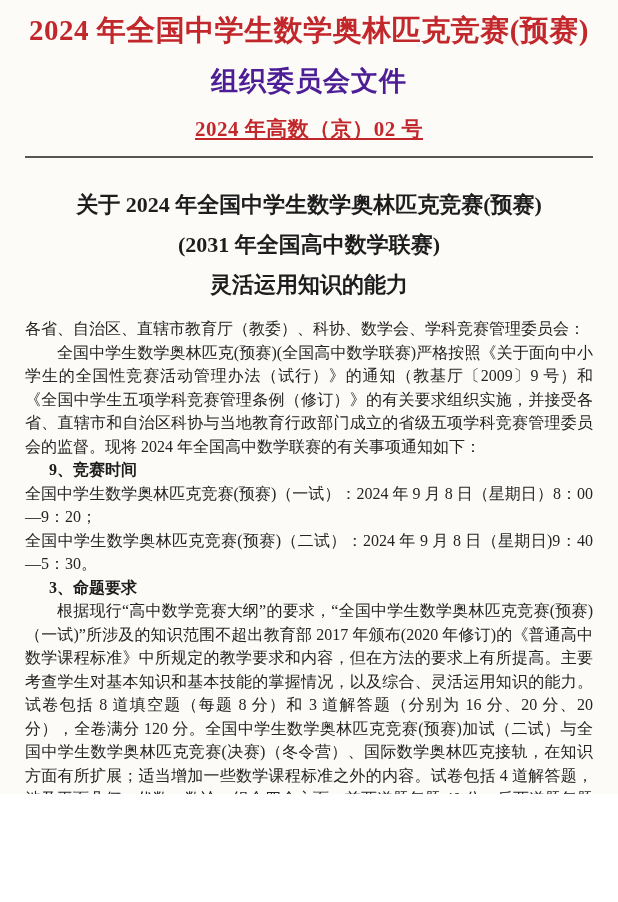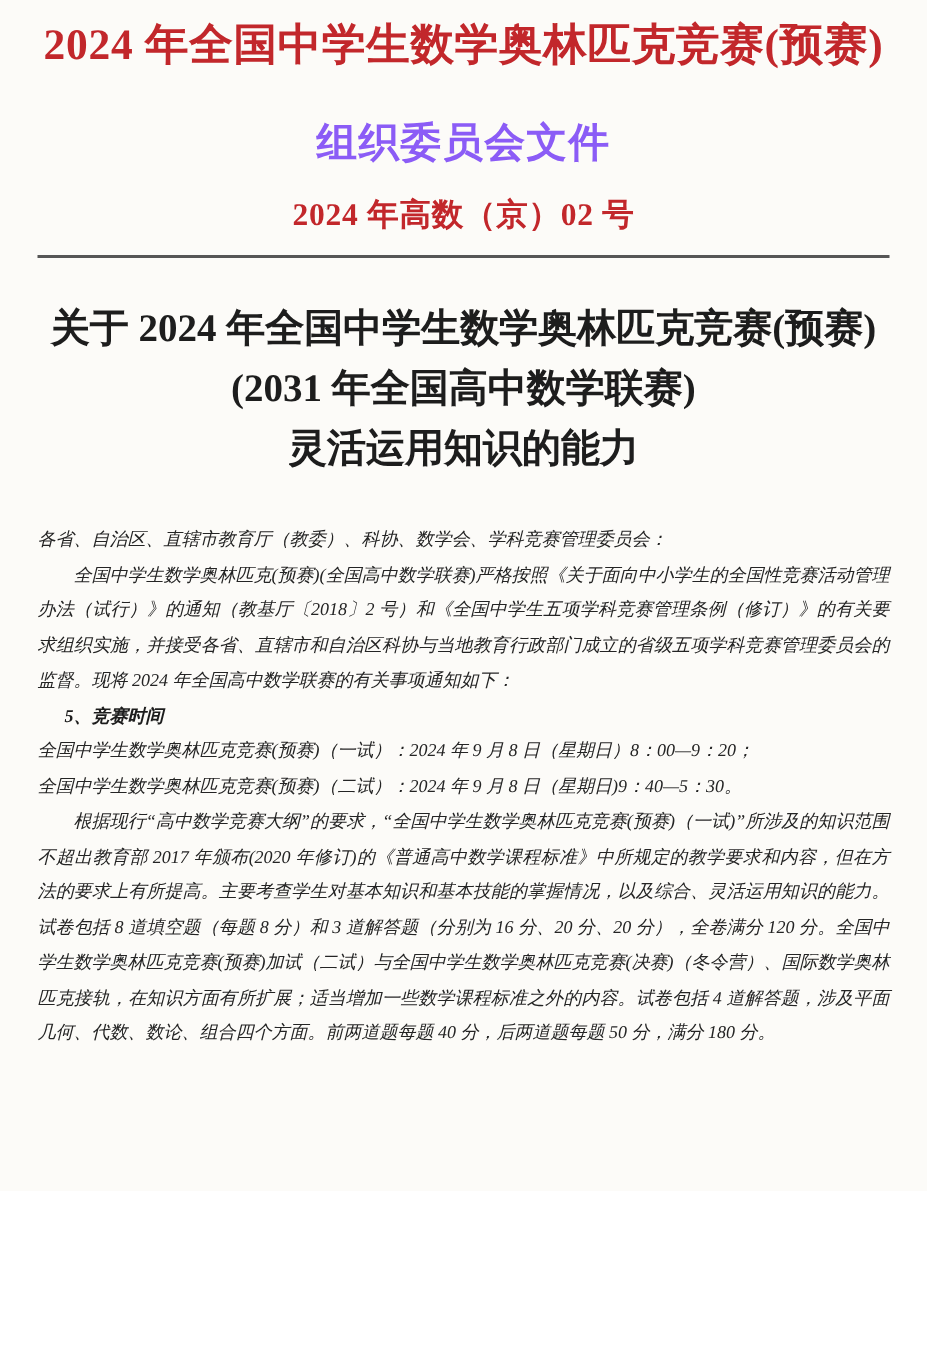"组织委员会文件" .lh-line2 { color: #8b5cf6 -> #4c1d95; margin: 29px 0 0 0 -> 15px 0 0 0 }
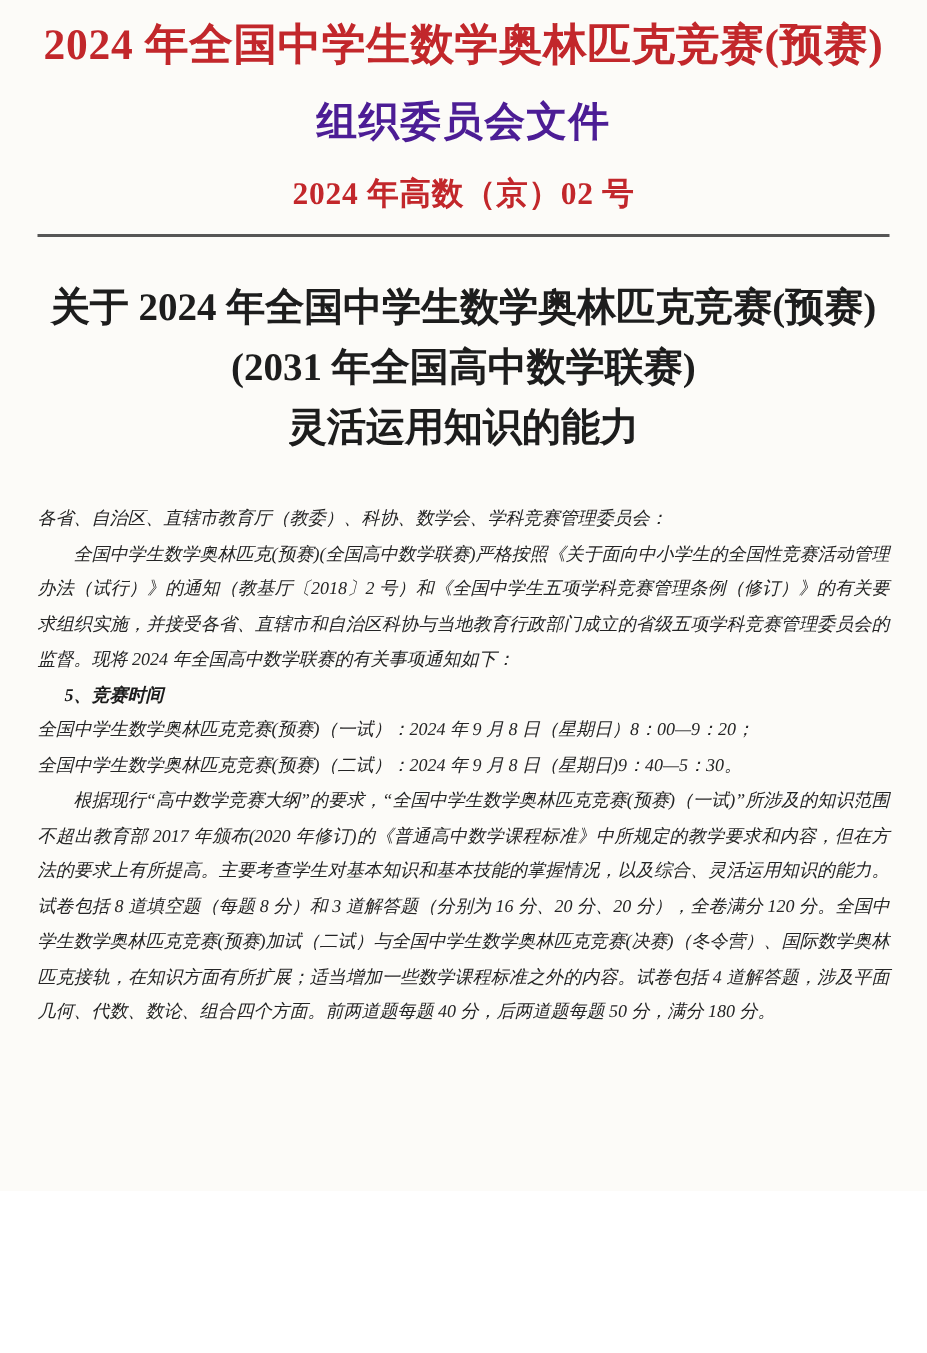"2024 年高数（京）02 号" .lh-docnum { text-decoration: none -> underline }
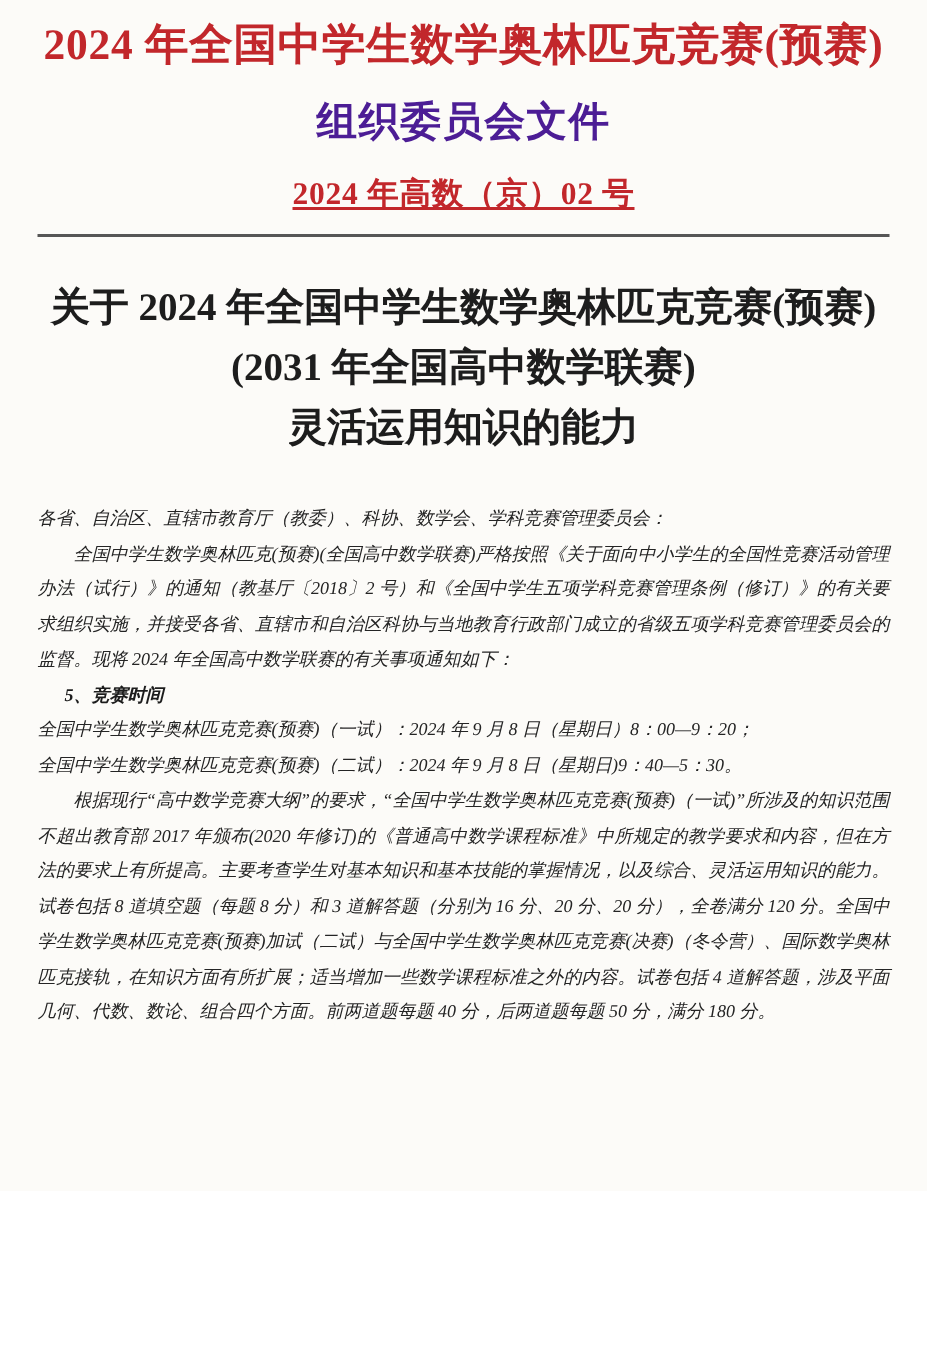"关于 2024 年全国中学生数学奥林匹克竞赛(预赛)" .title-line { font-size: 26px -> 22px }
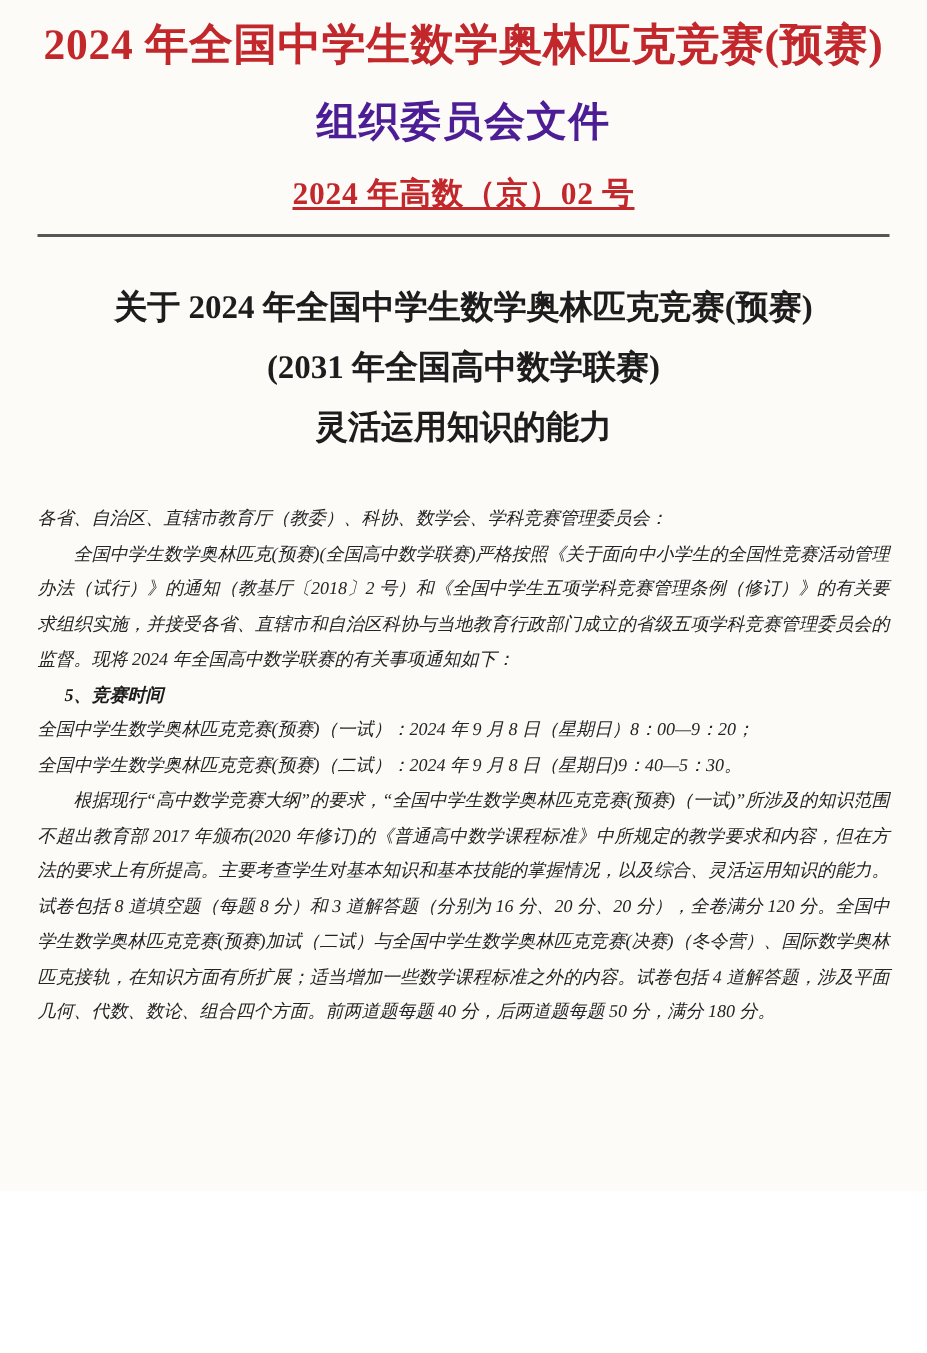"各省、自治区、直辖市教育厅（教委）、科协、数学会、学科竞赛管理委员会：" .doc-body { font-size: 12px -> 16px; font-style: italic -> none; margin-top: 29px -> 12px }
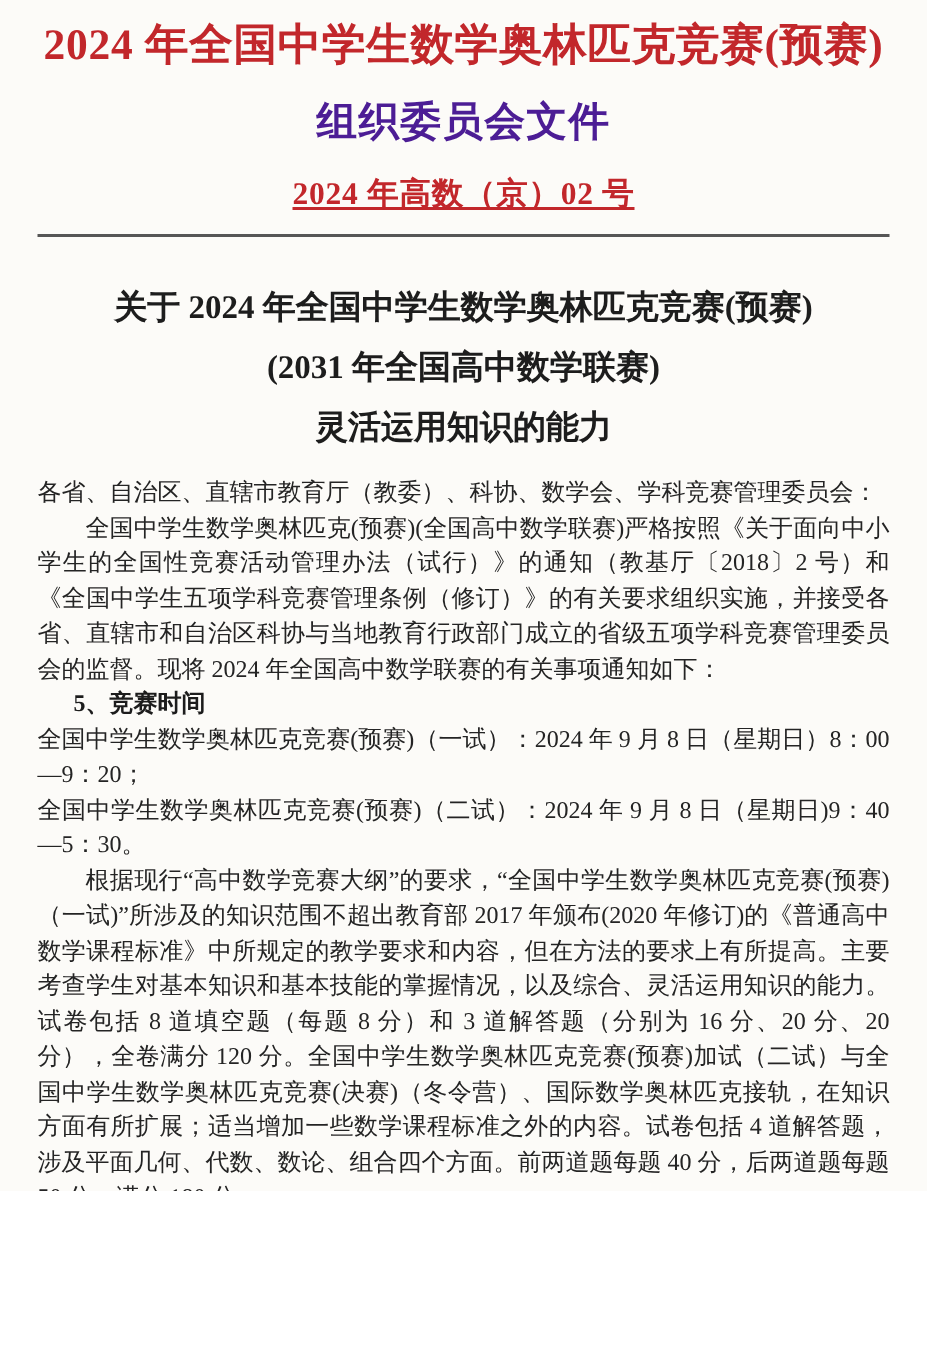"全国中学生数学奥林匹克(预赛)(全国高中数学联赛)严格按照《关于面向中小学生的全" p.para-indent { text: 2018〕2 -> 2009〕9 }
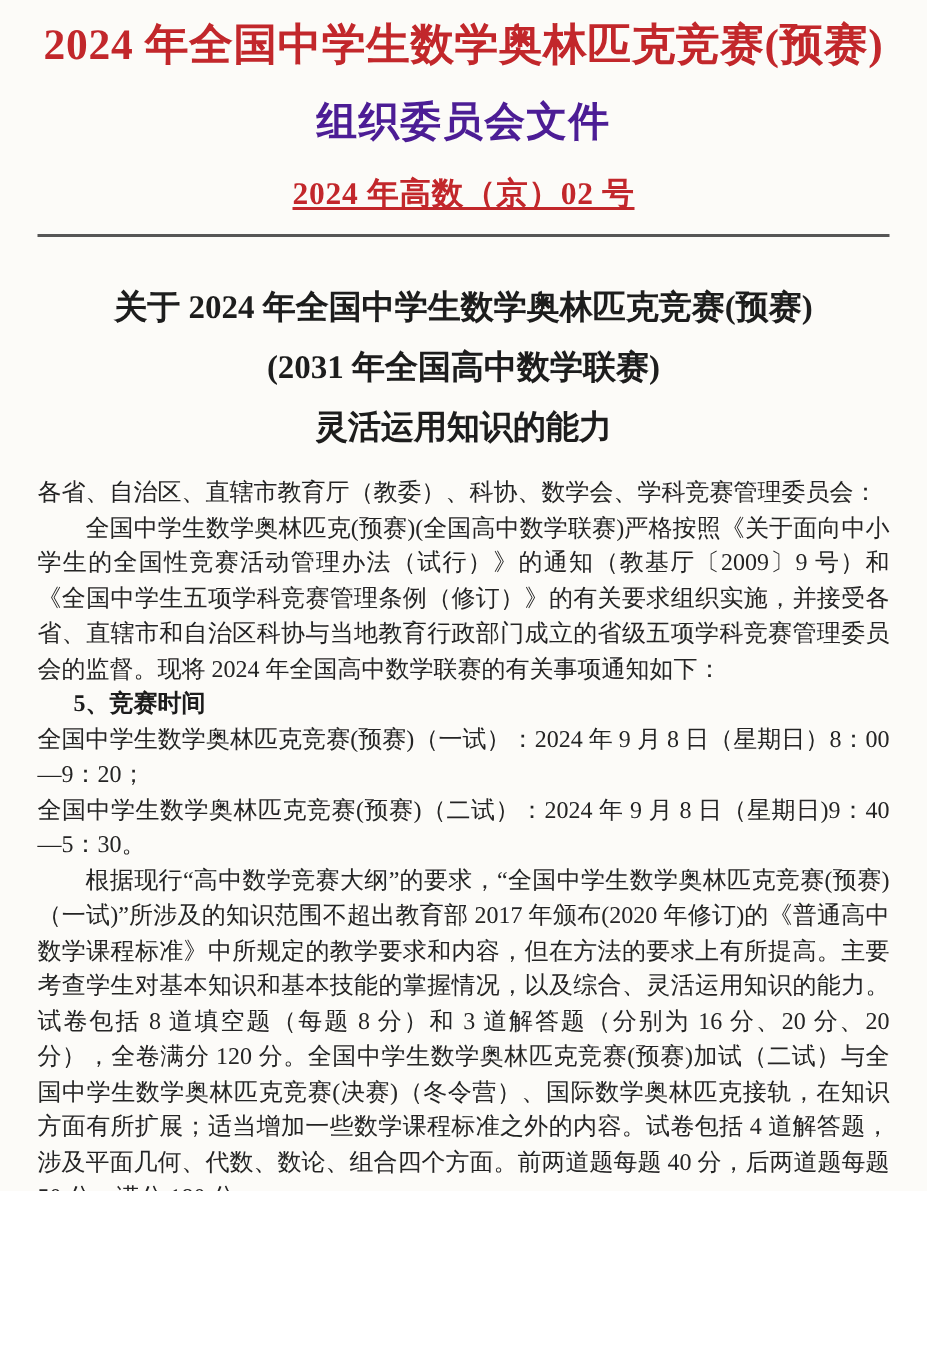"5、竞赛时间" p.sec-heading { text: 5 -> 9 }
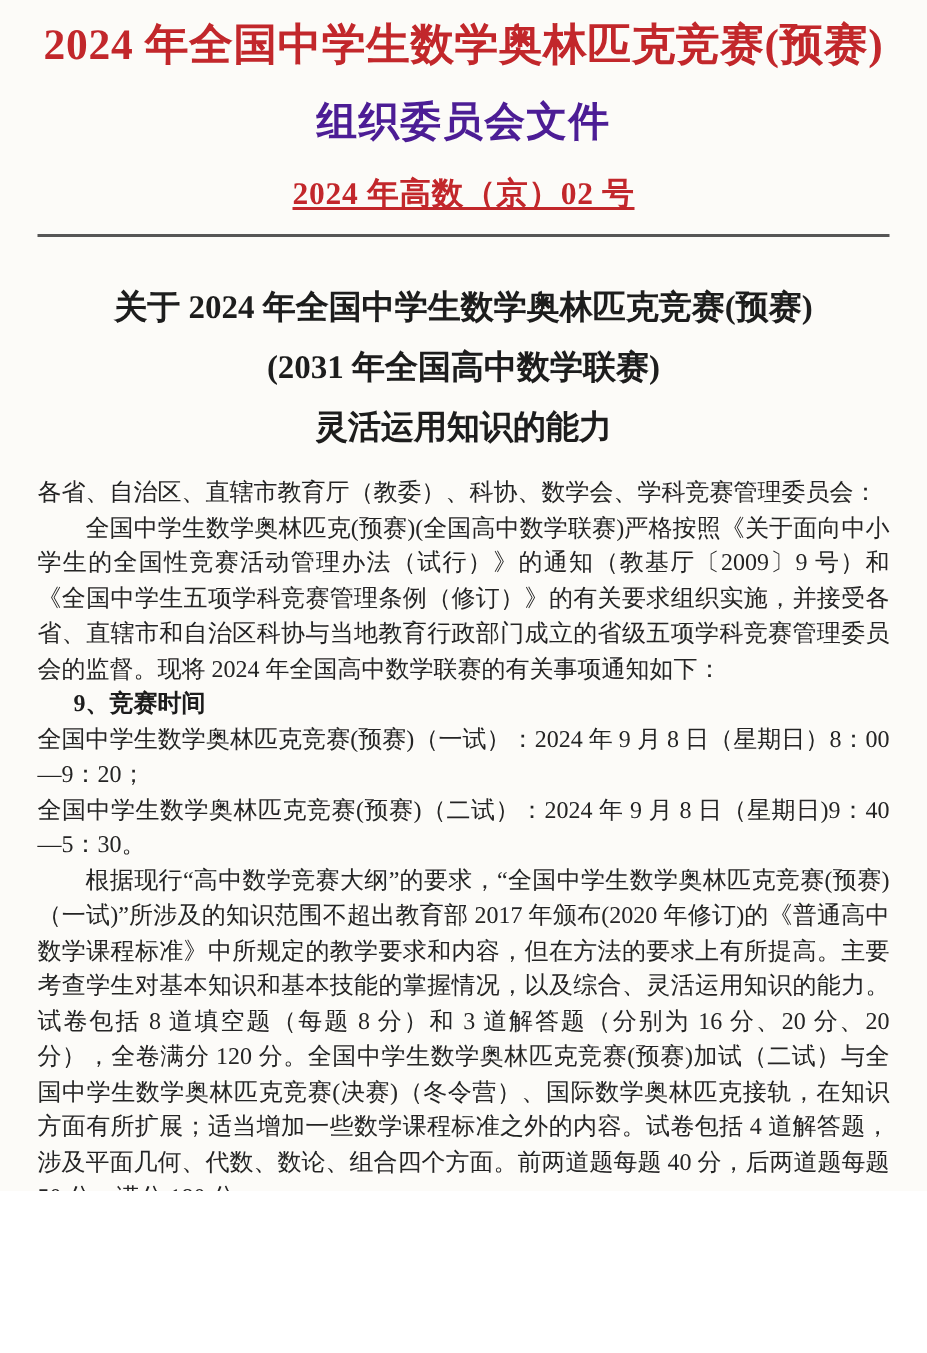"3、命题要求" p.sec-heading { html: none -> <p>3、命题要求</p> }
